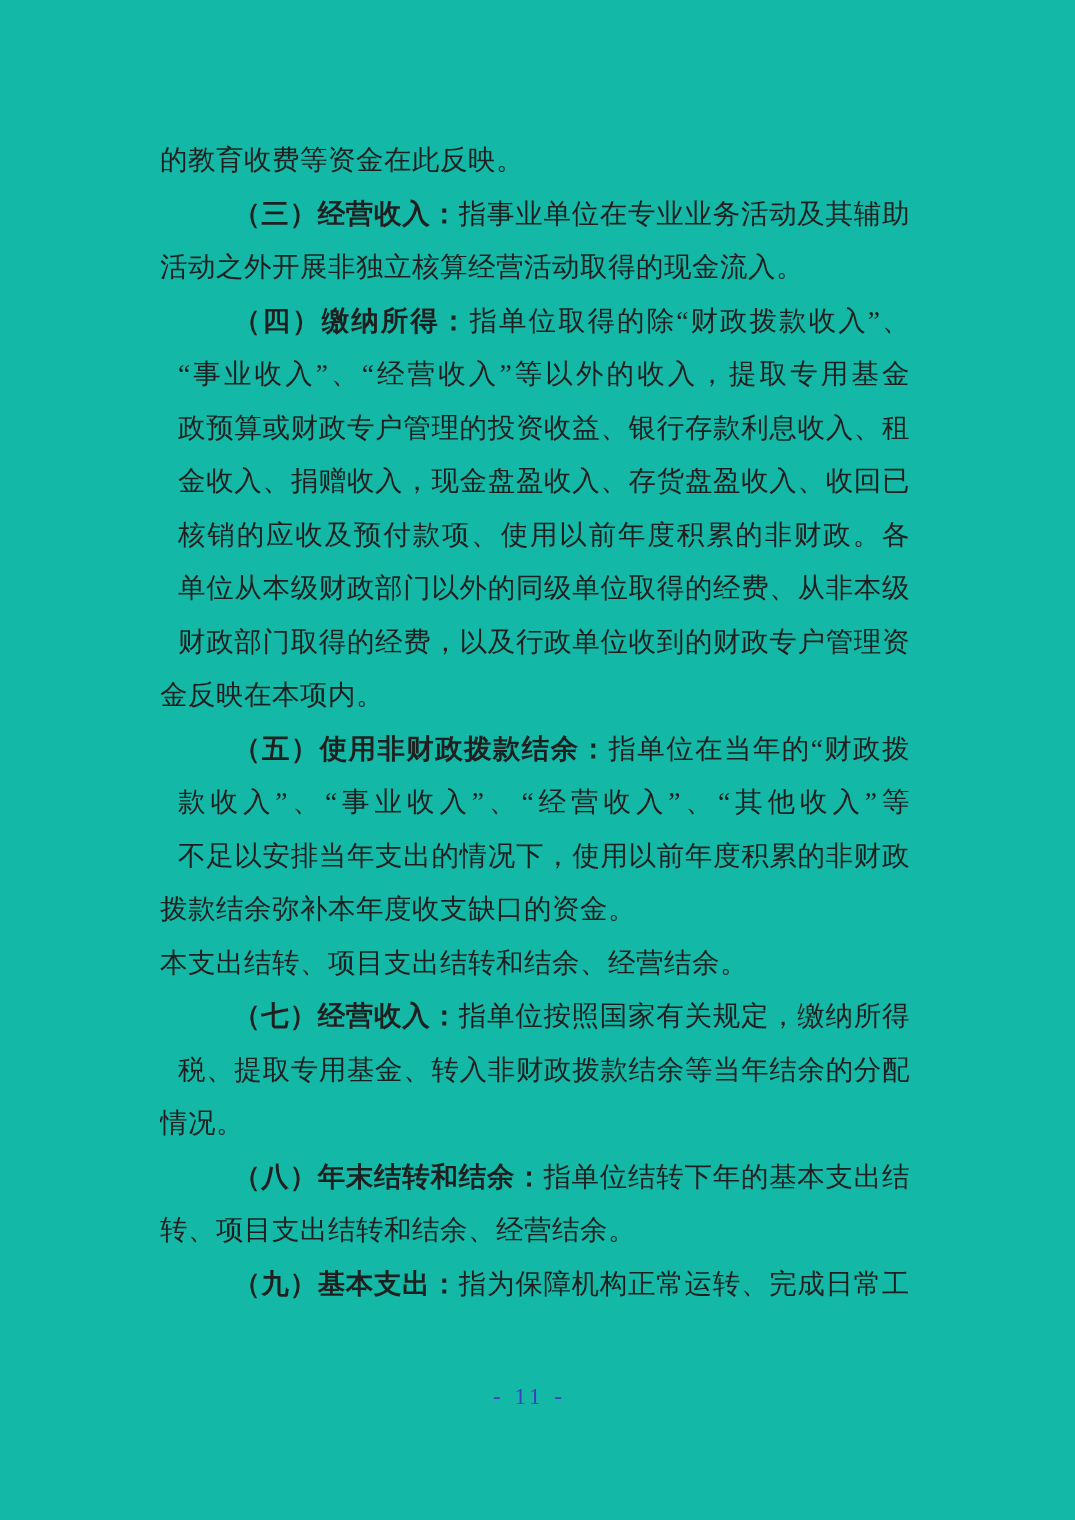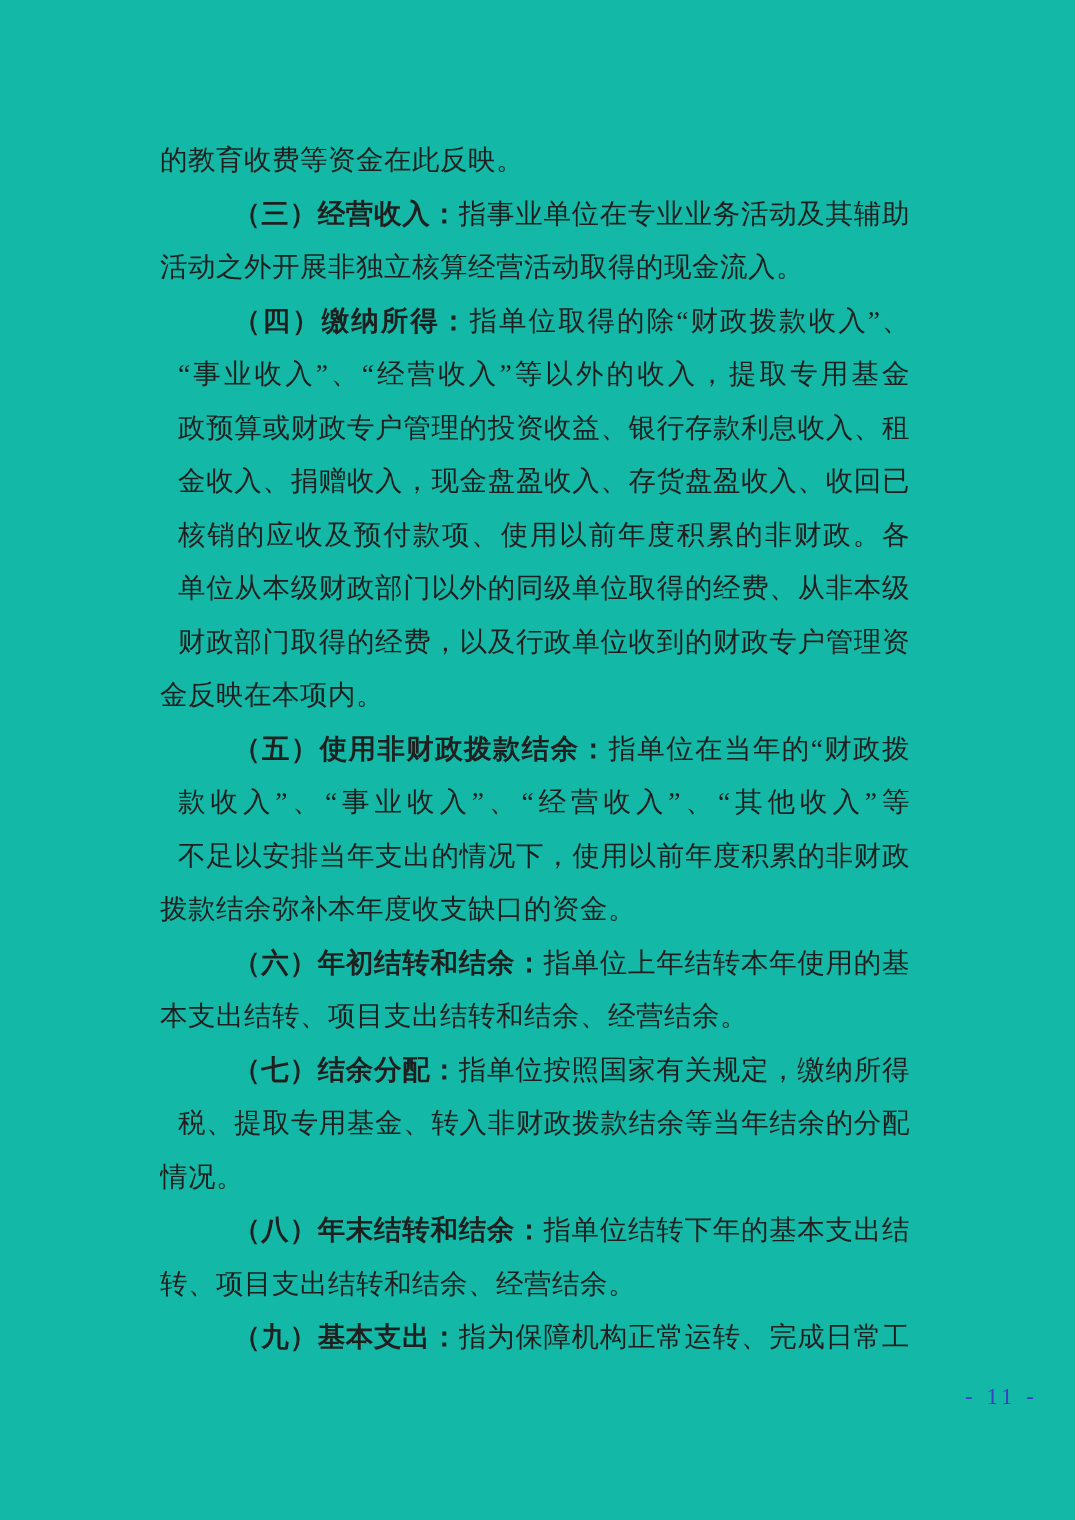"（六）年初结转和结余：指单位上年结转本年使用的基" div.line { html: <div><span>（六）年初结转和结余：</span>指单位上年结转本年使用的基</div> -> none }
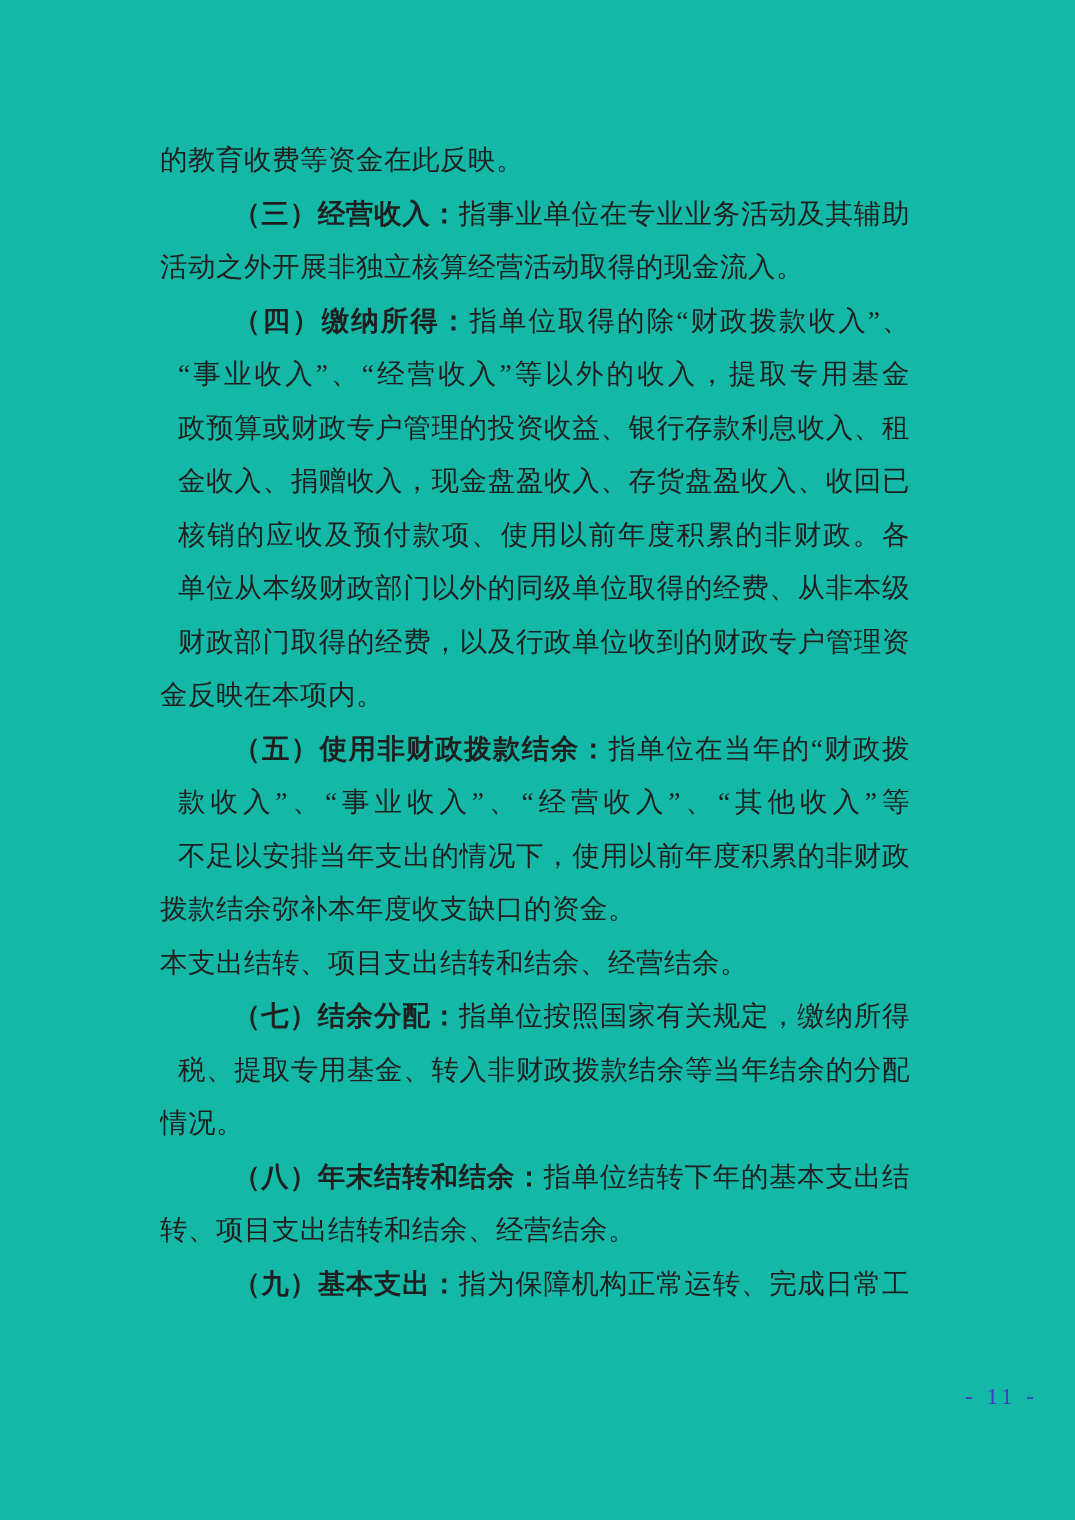"（七）结余分配：" span.head { text: 结余分配 -> 经营收入 }
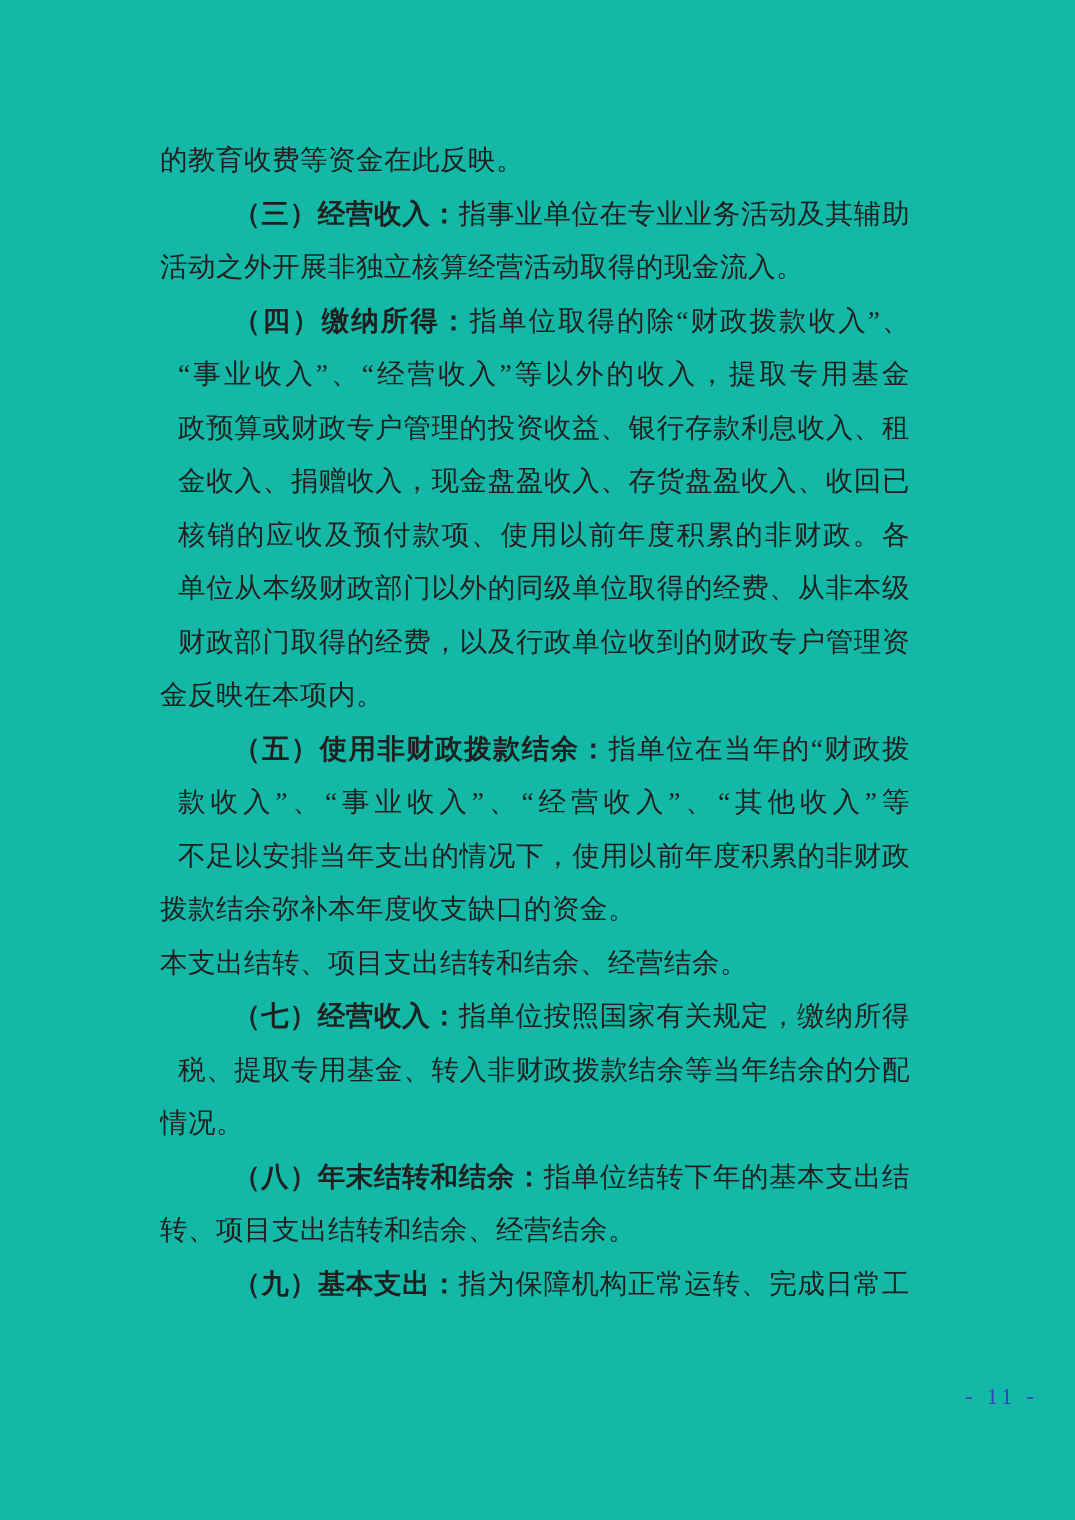"- 11 -" .footer { left: 3px -> 12px; text-align: right -> center }
